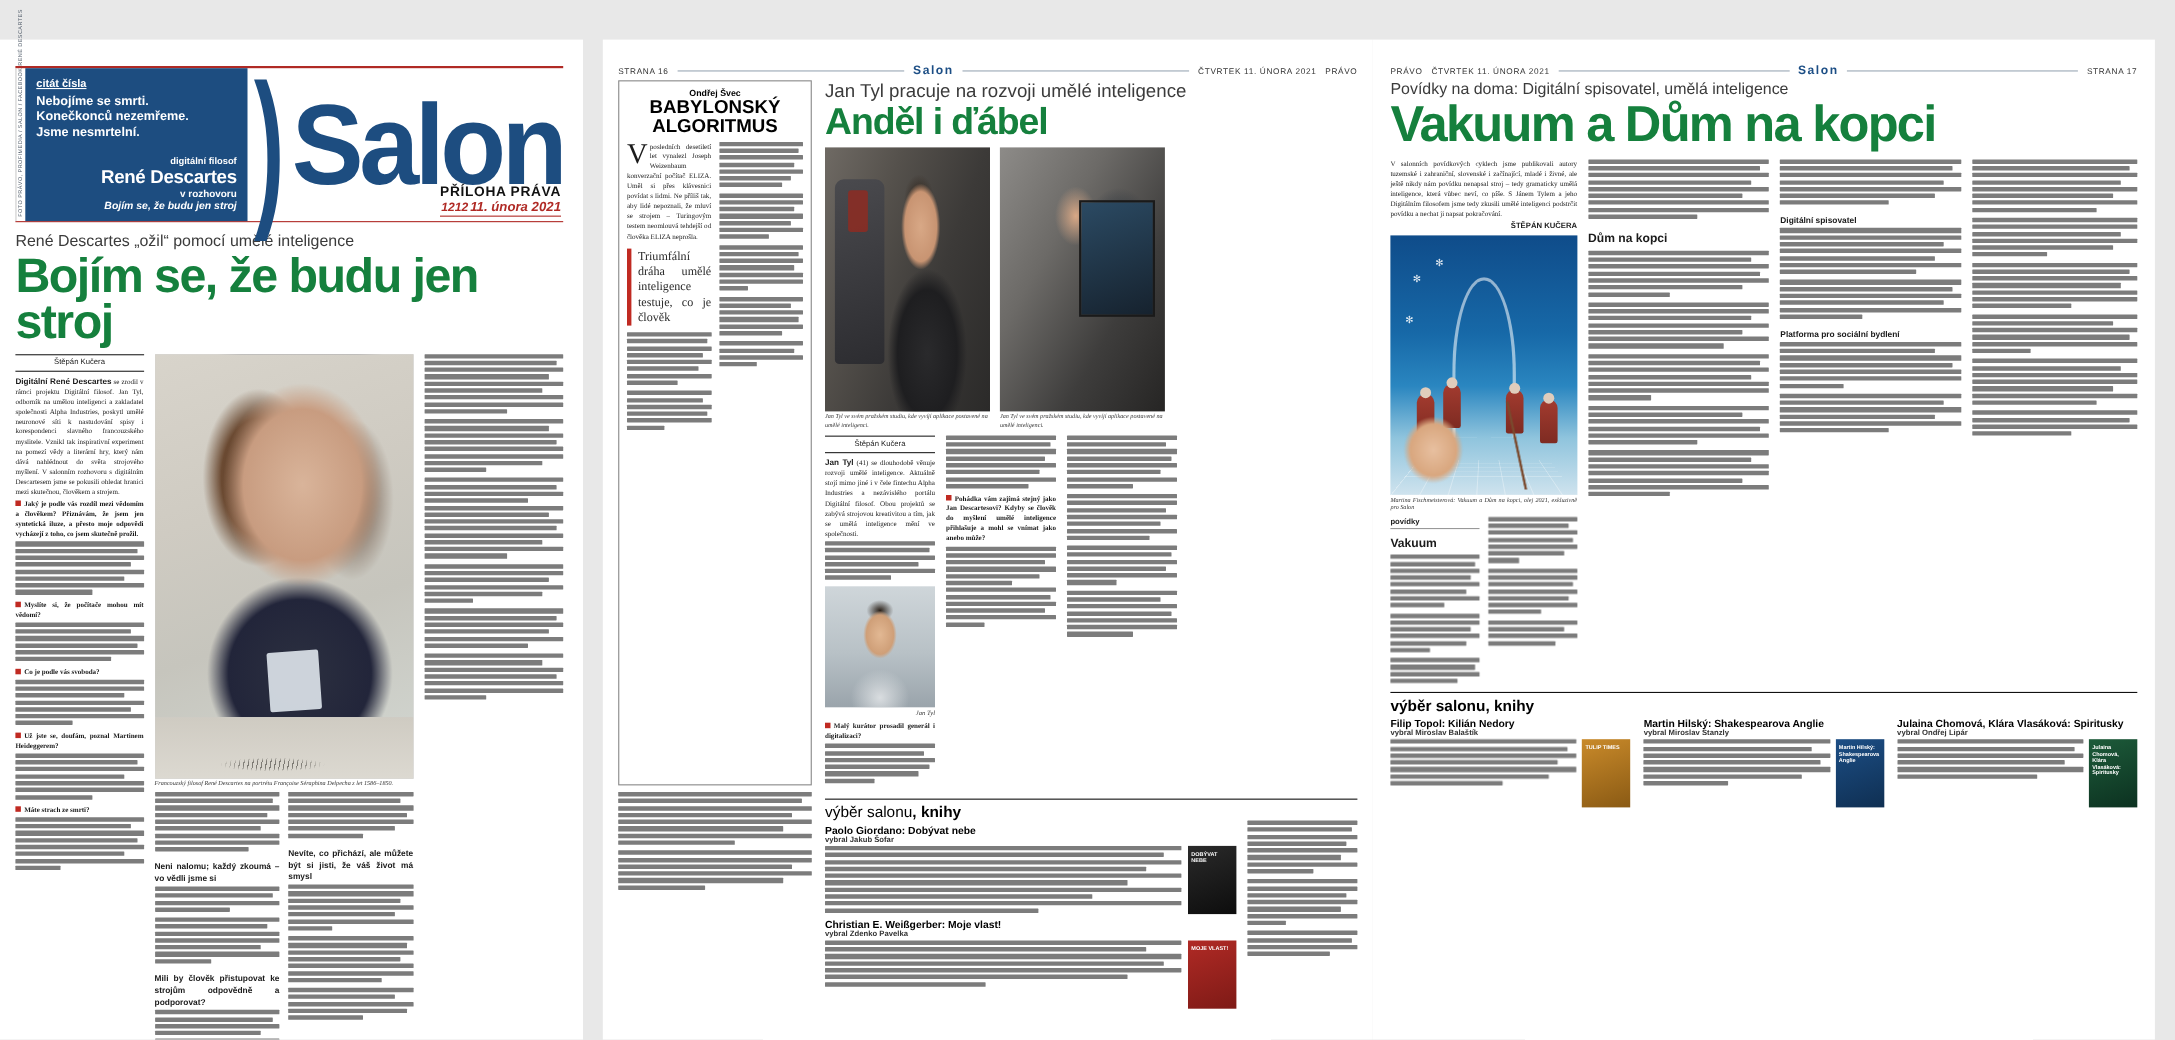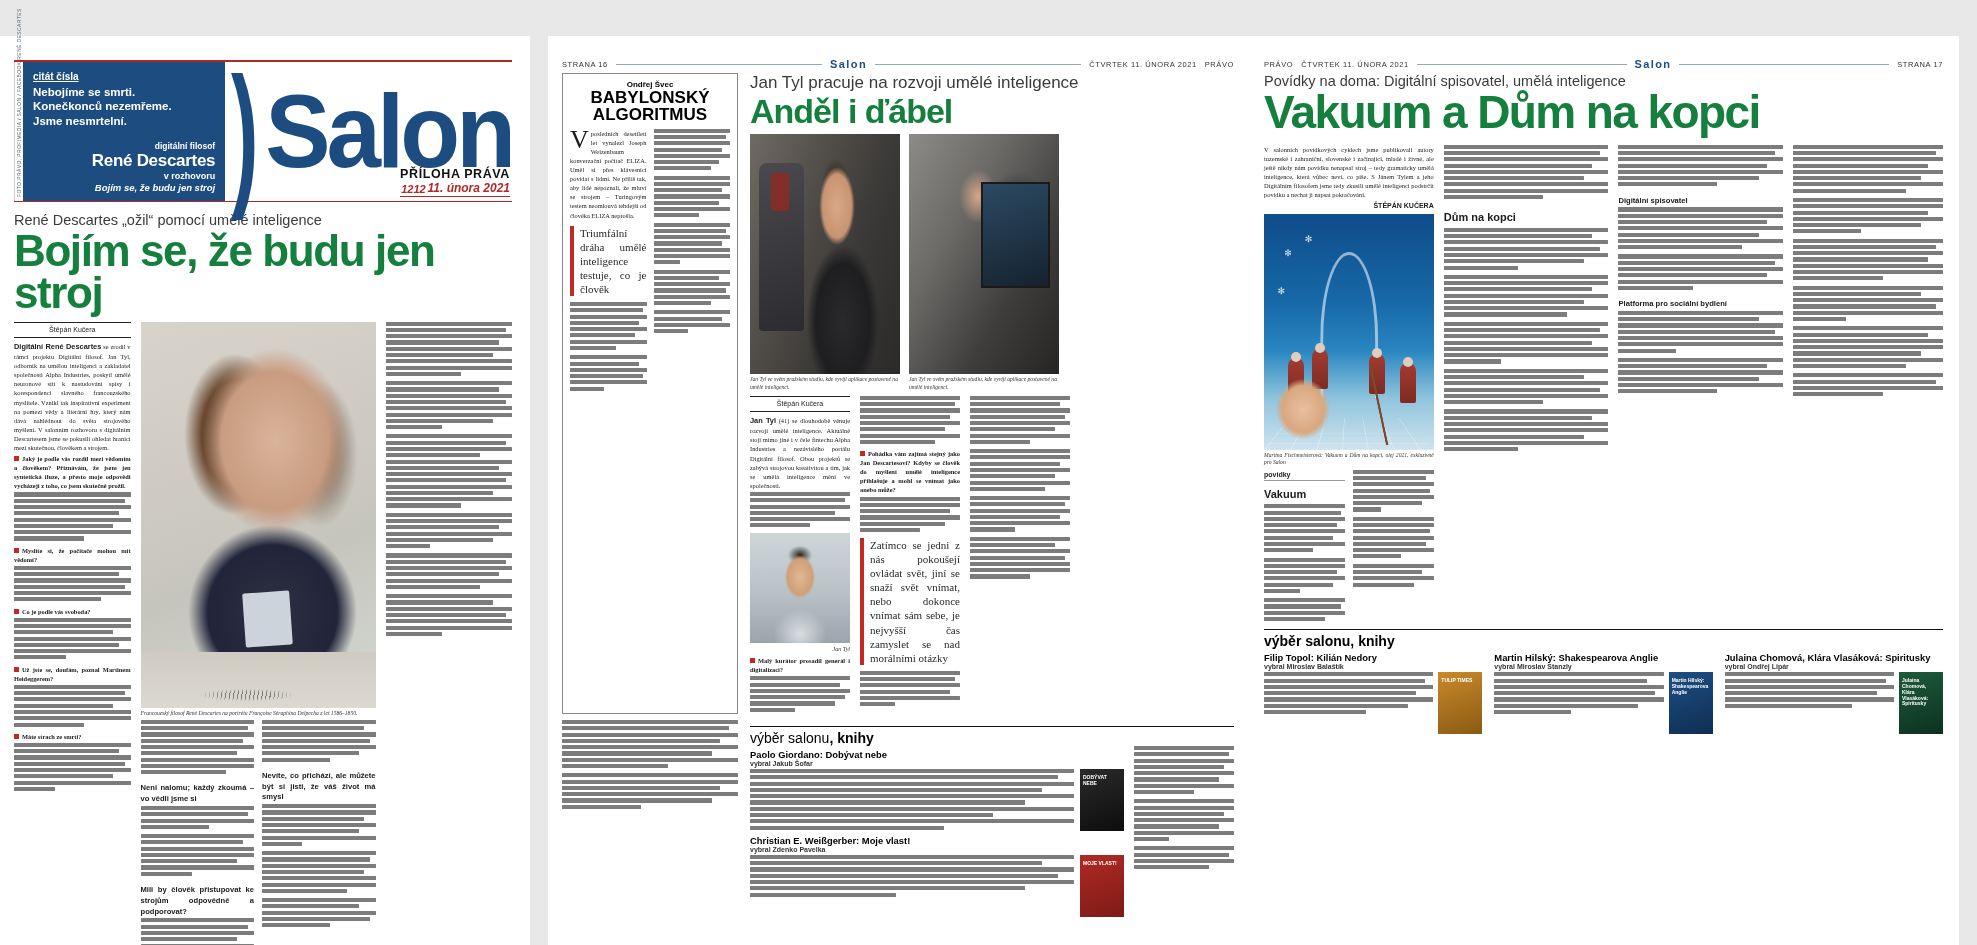"Zatímco se jedni z nás" div.qbox { html: <div>Zatímco se jedni z nás pokoušejí ovládat svět, jiní se snaží svět vnímat, nebo dokonce vnímat sám sebe, je nejvyšší čas zamyslet se nad morálními otázky</div> -> none }
